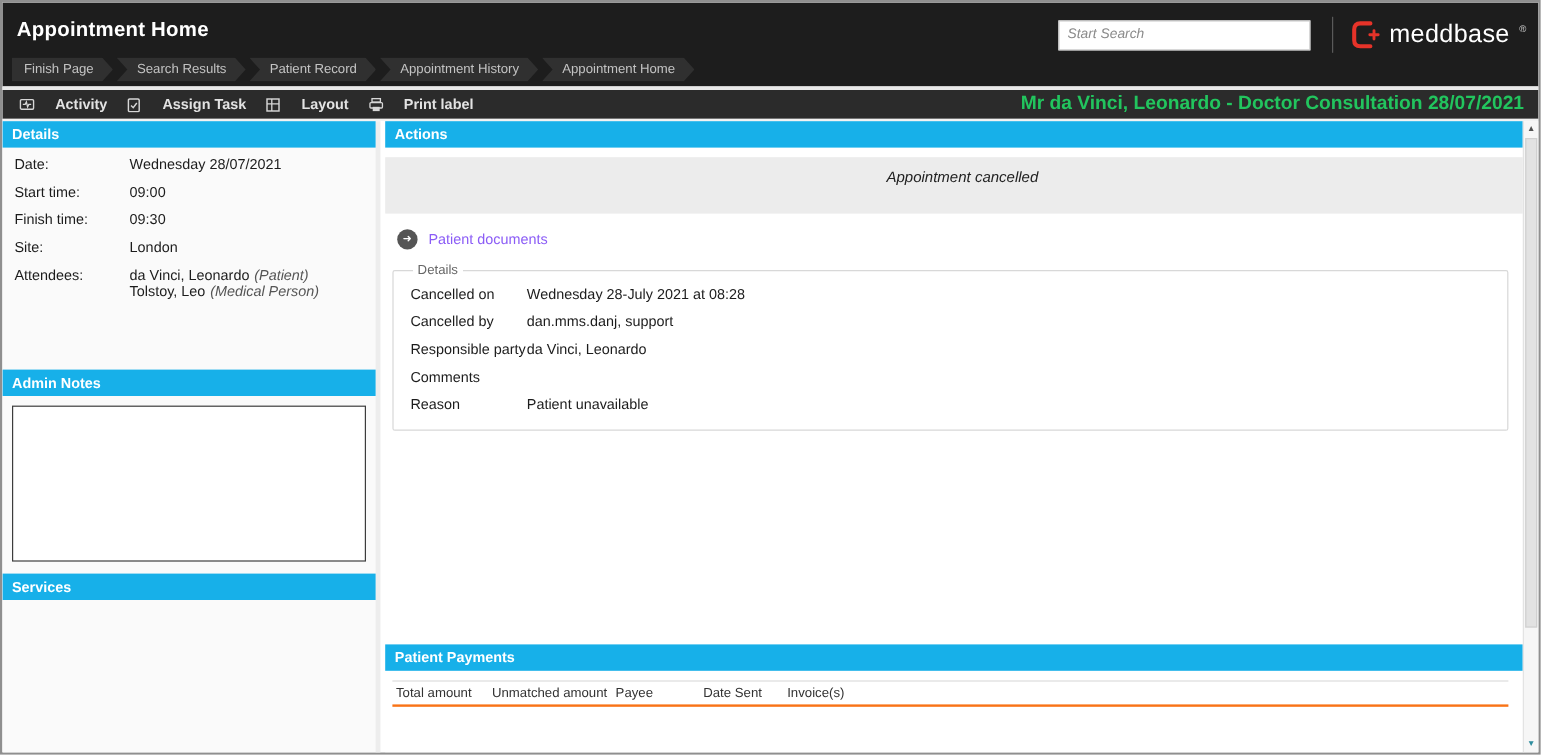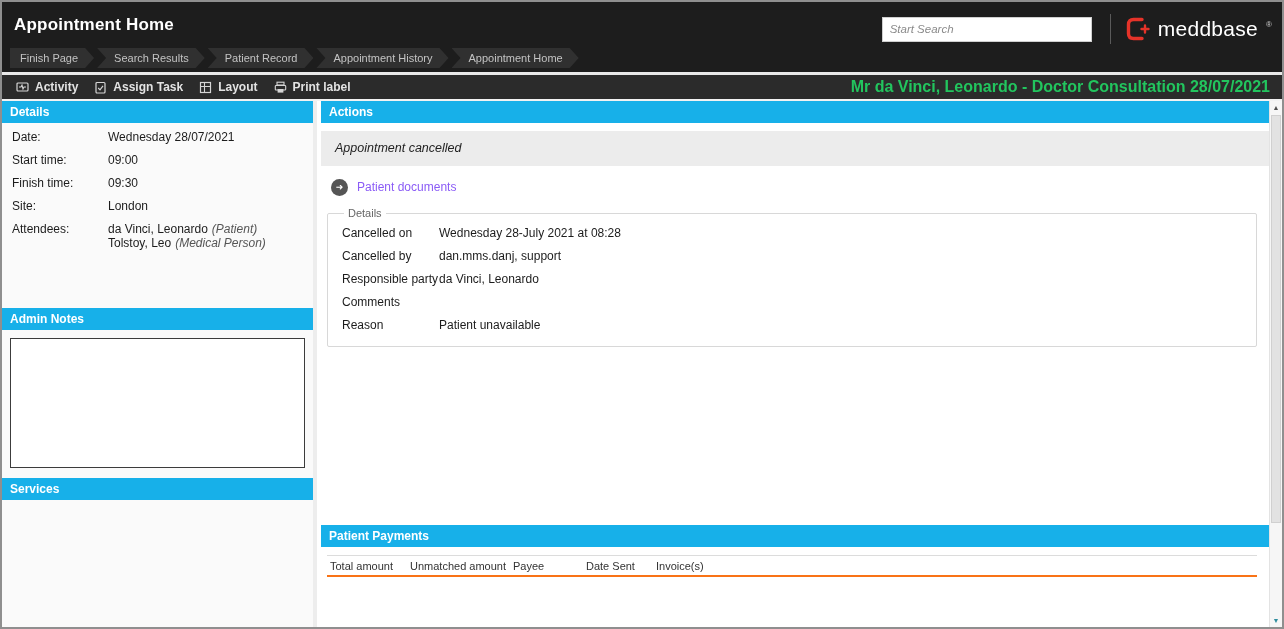"Activity" .tool-btn { gap: 6px -> 17px }
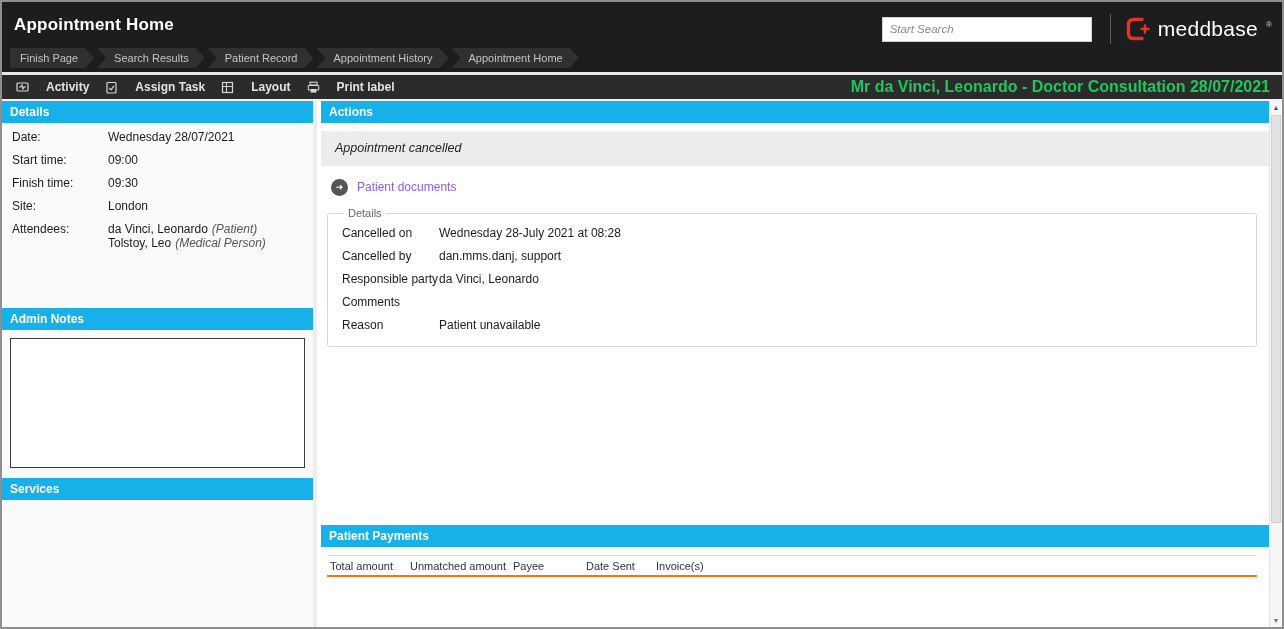"Appointment cancelled" .status-band { height: 35px -> 47px; text-align: none -> center }
